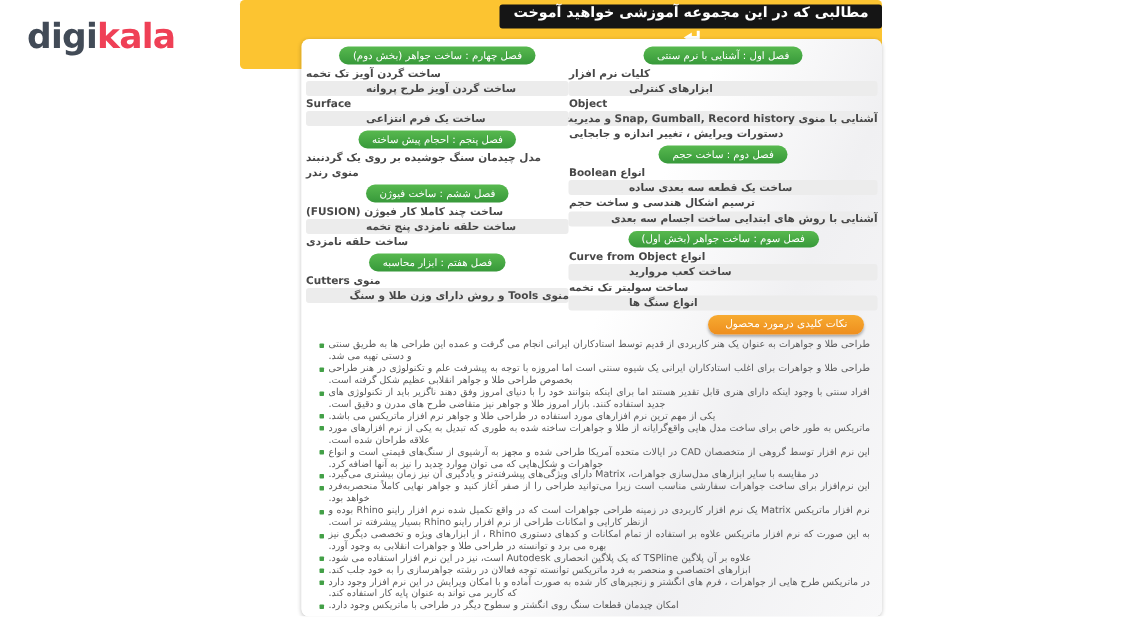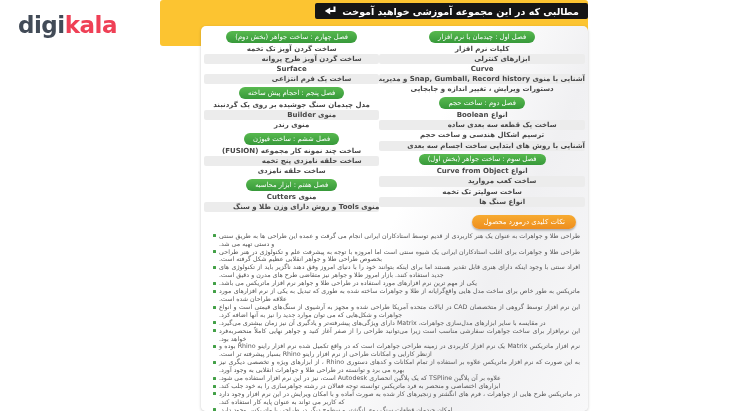"مطالبی که در این مجموعه" .banner { flex-direction: none -> column }
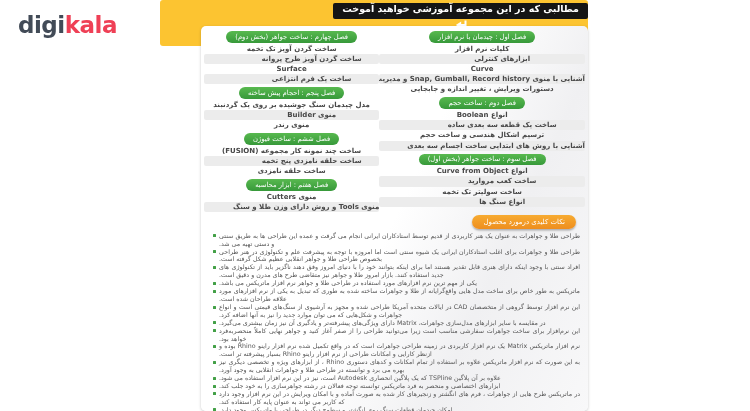"فصل اول : چیدمان با" span.pill { text: چیدمان با نرم افزار -> آشنایی با نرم سنتی }
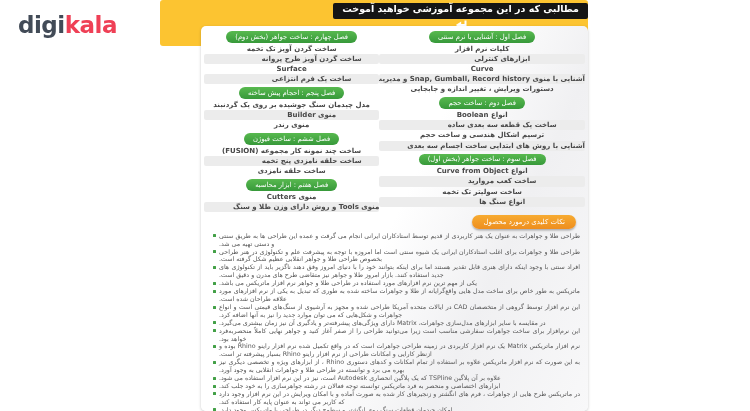"ساخت گردن آویز تک تخمه" .row { text-align: center -> left }
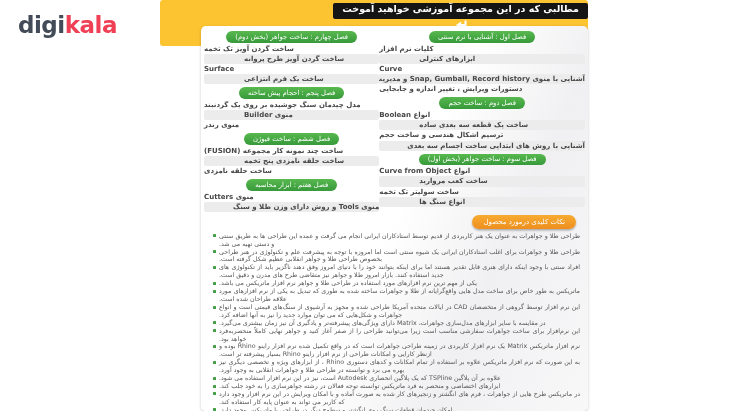"Curve" div.row { text: Curve -> Object }
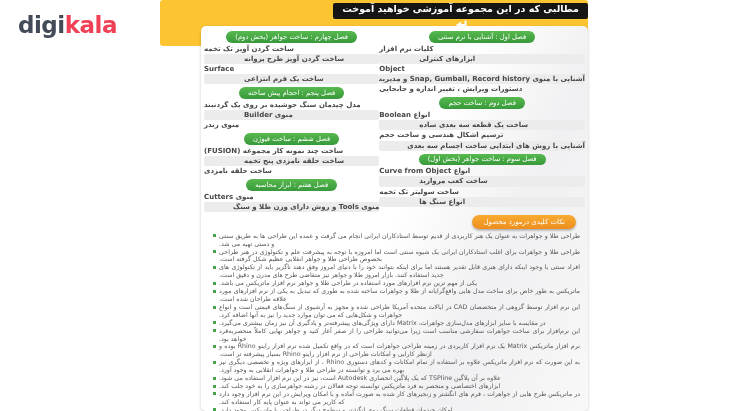"منوی Builder" div.row { html: <div>منوی Builder</div> -> none }
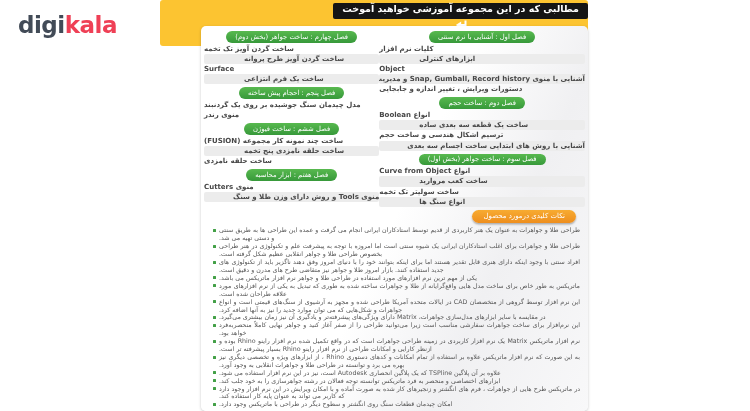"ساخت چند نمونه کار مجموعه" div.row { text: نمونه کار مجموعه -> کاملا کار فیوژن }
